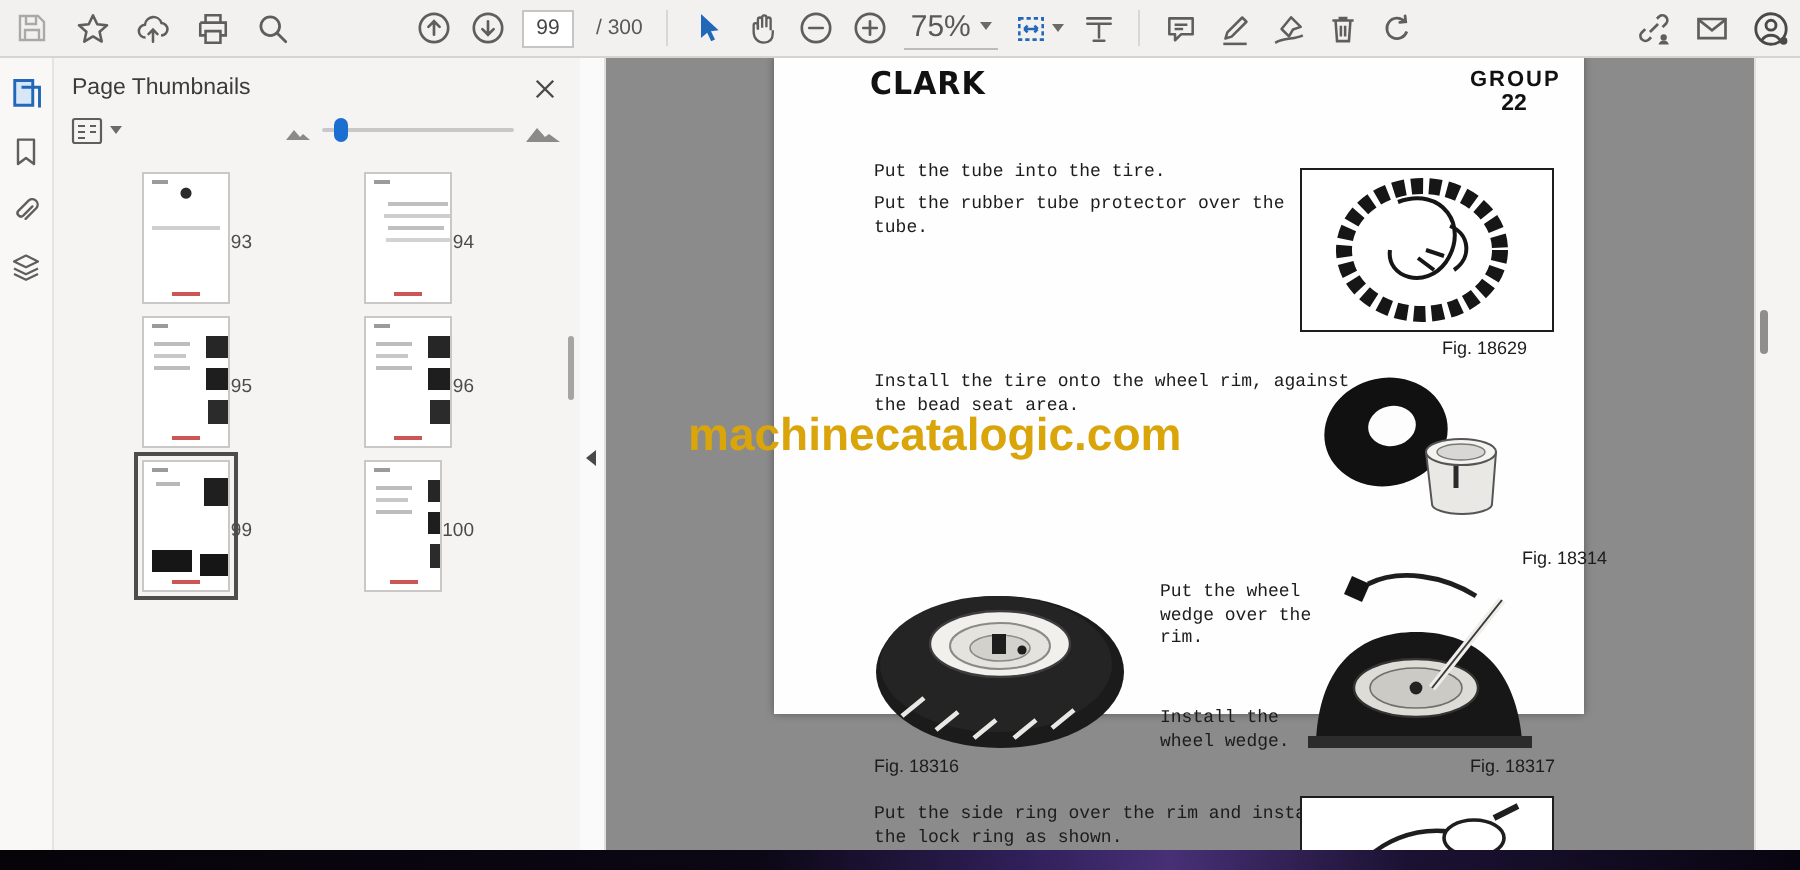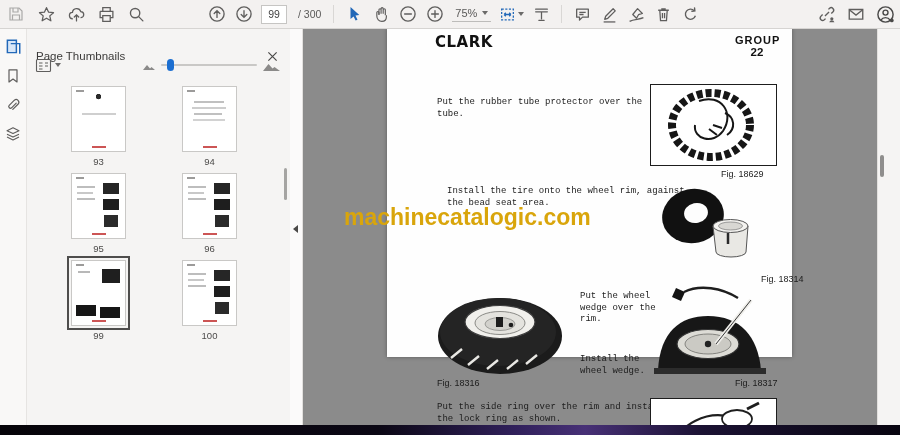"75%" .zoom-box span { font-size: 11px -> 15px }
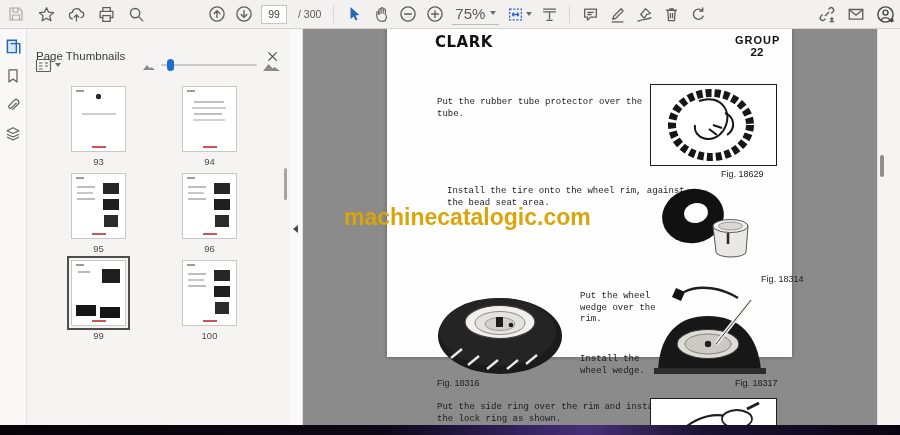"Page Thumbnails" .panel-header { top: 16px -> 4px }
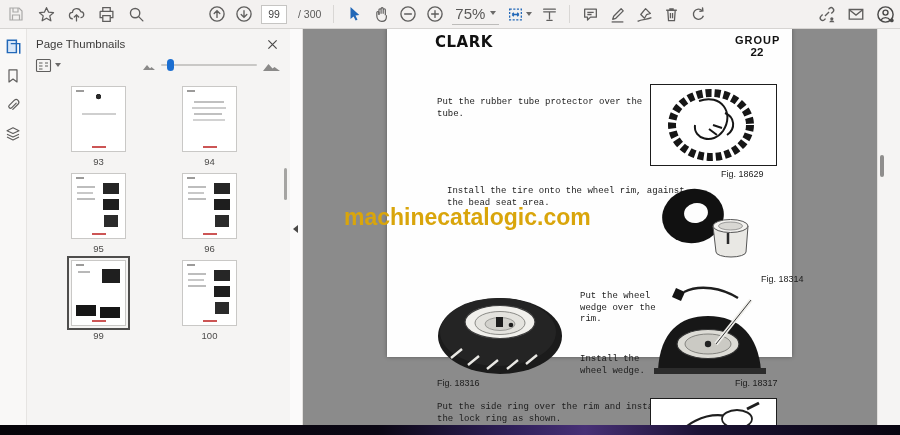"Put the tube into the" div.mono { html: none -> <div>Put the tube into the tire.</div> }
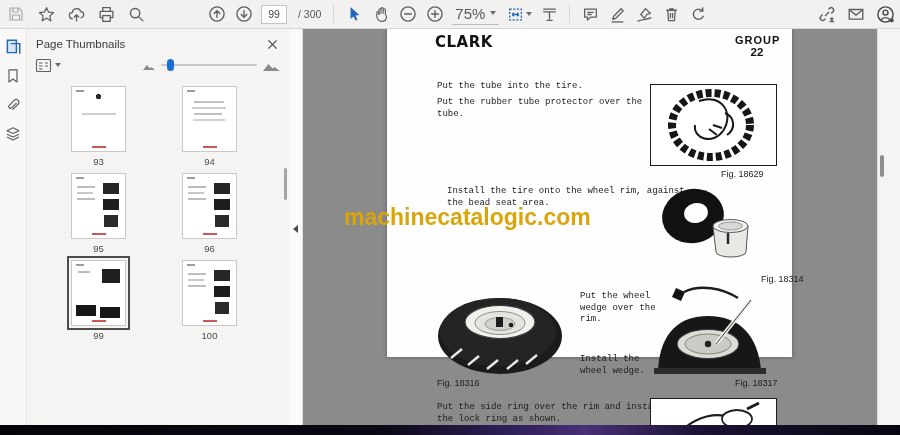"93" .thumb-cell { flex-direction: column -> none }
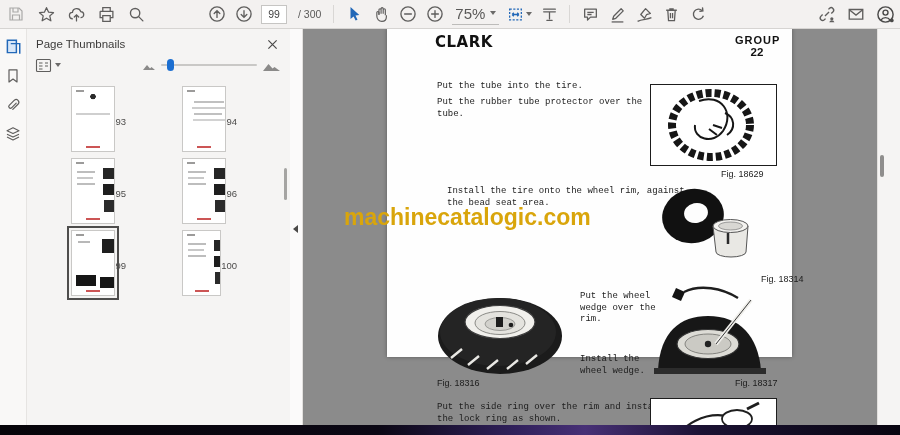"Install the tire onto the" div.mono { left: 60px -> 50px }
